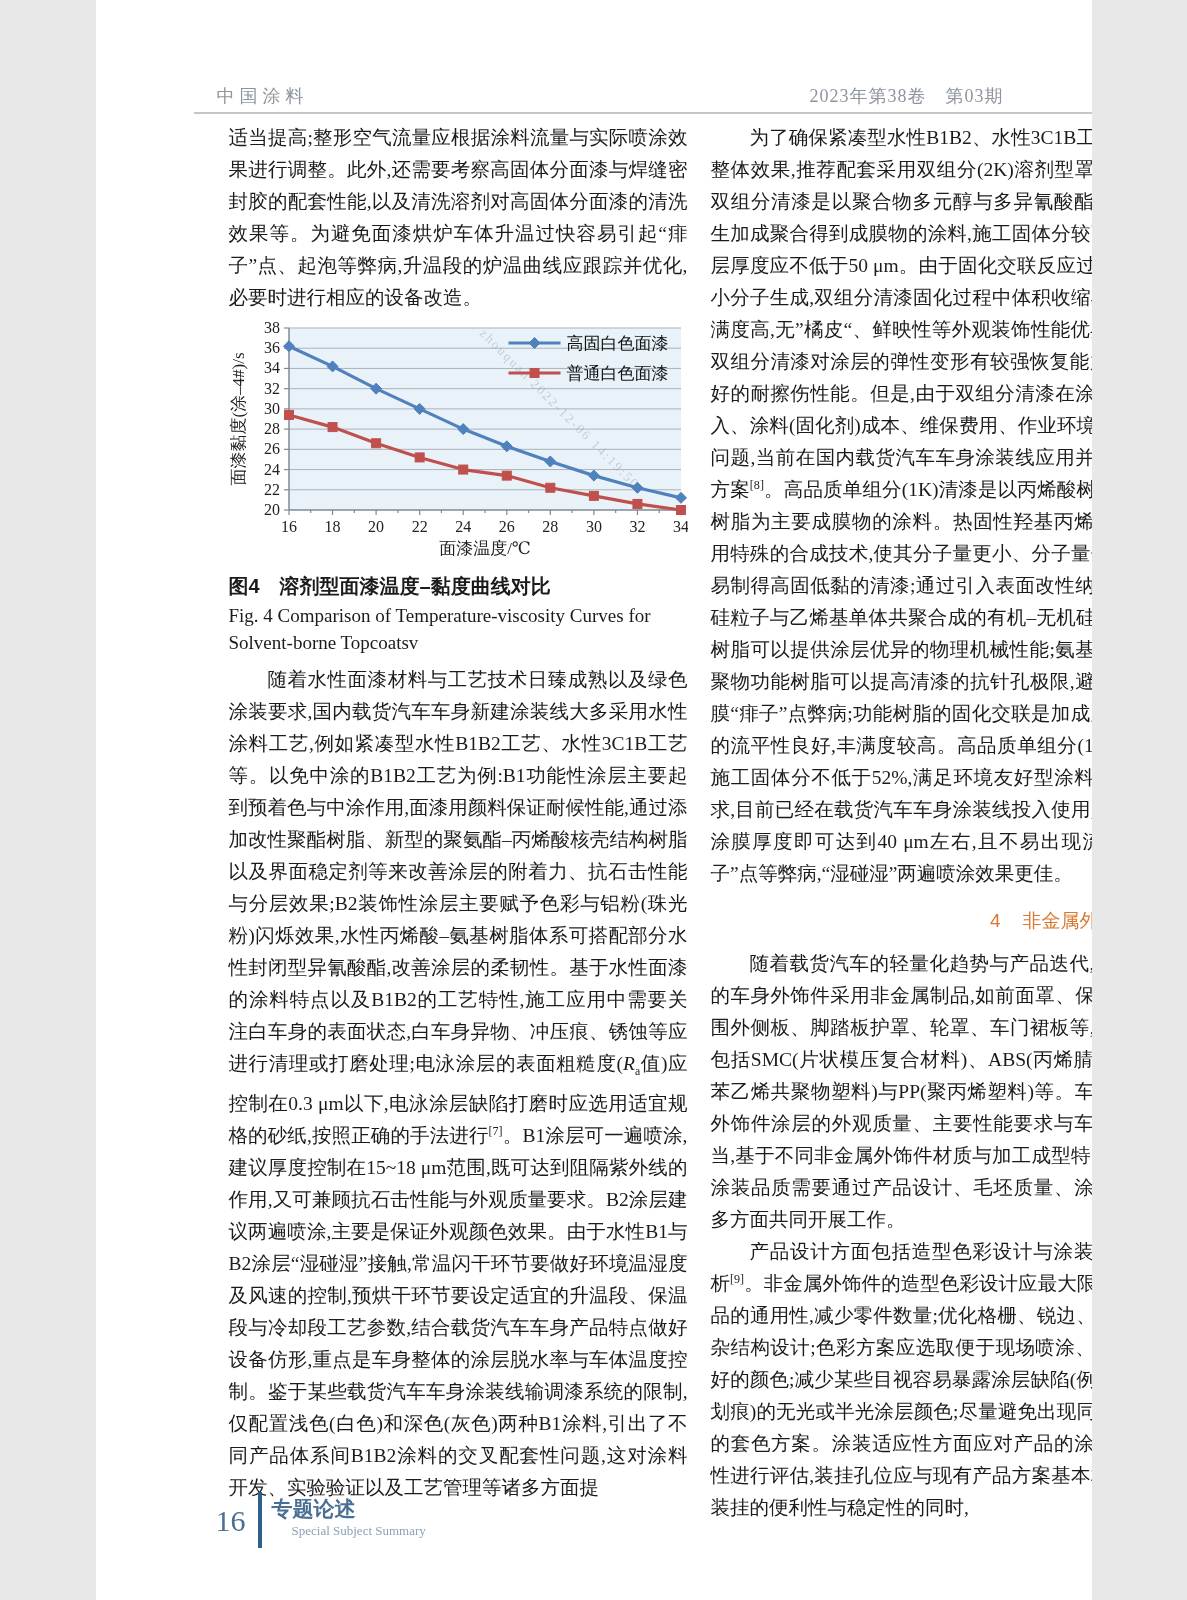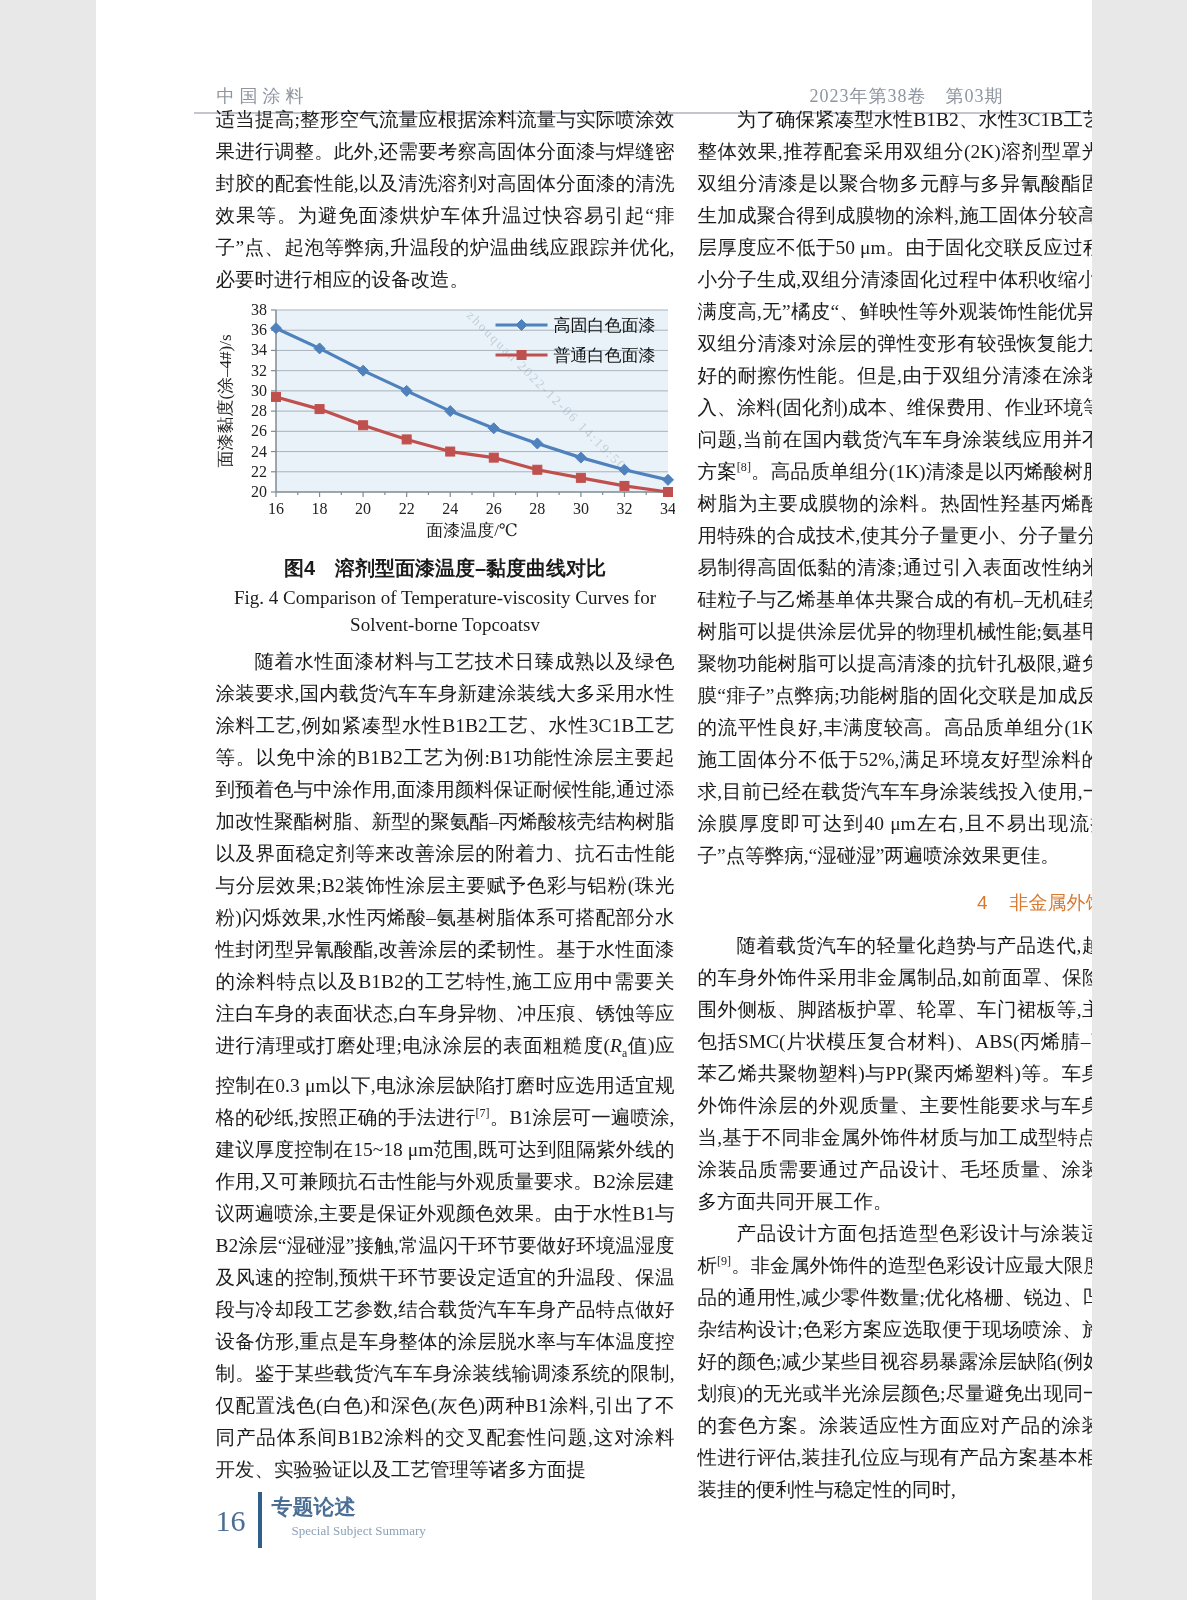"适当提高;整形空气流量应根据涂料流量与实际喷涂效果进行调整。此外,还需要考察高固" .col { margin-left: none -> 13px; top: 104px -> 122px }
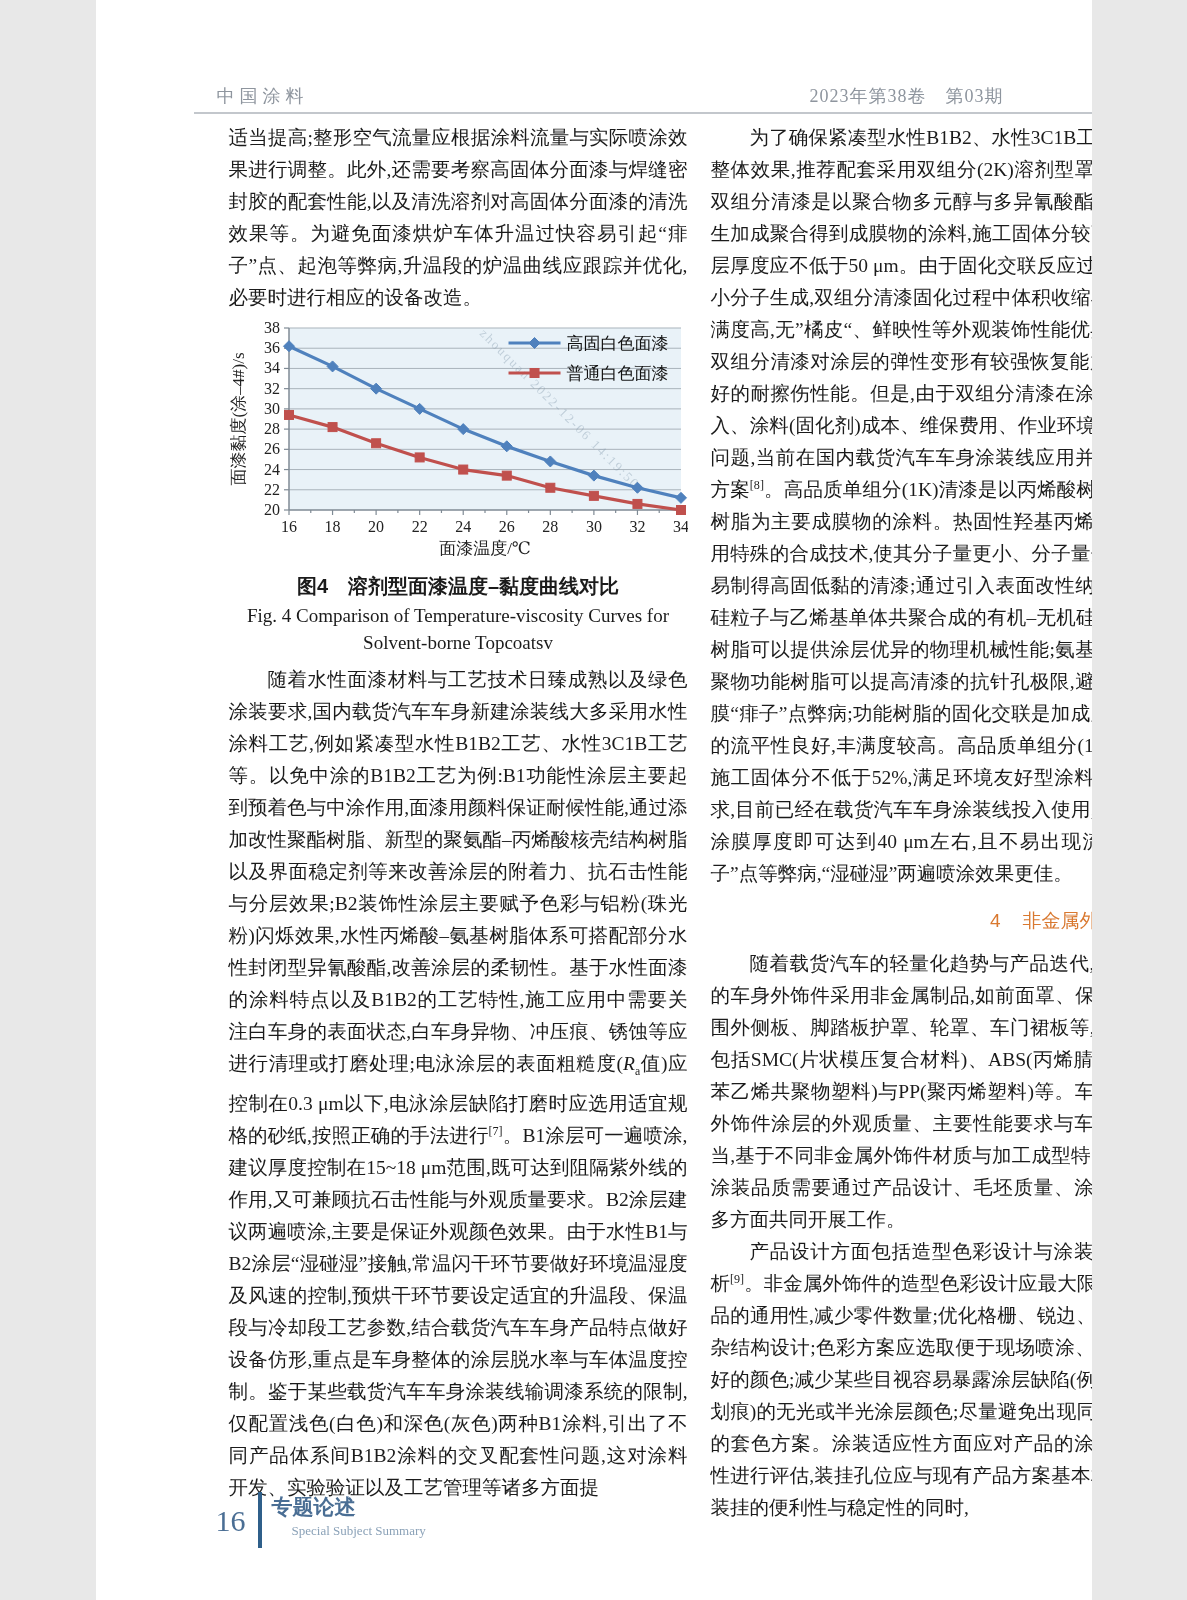"图4 溶剂型面漆温度–黏度曲线对比" figcaption { text-align: center -> left }
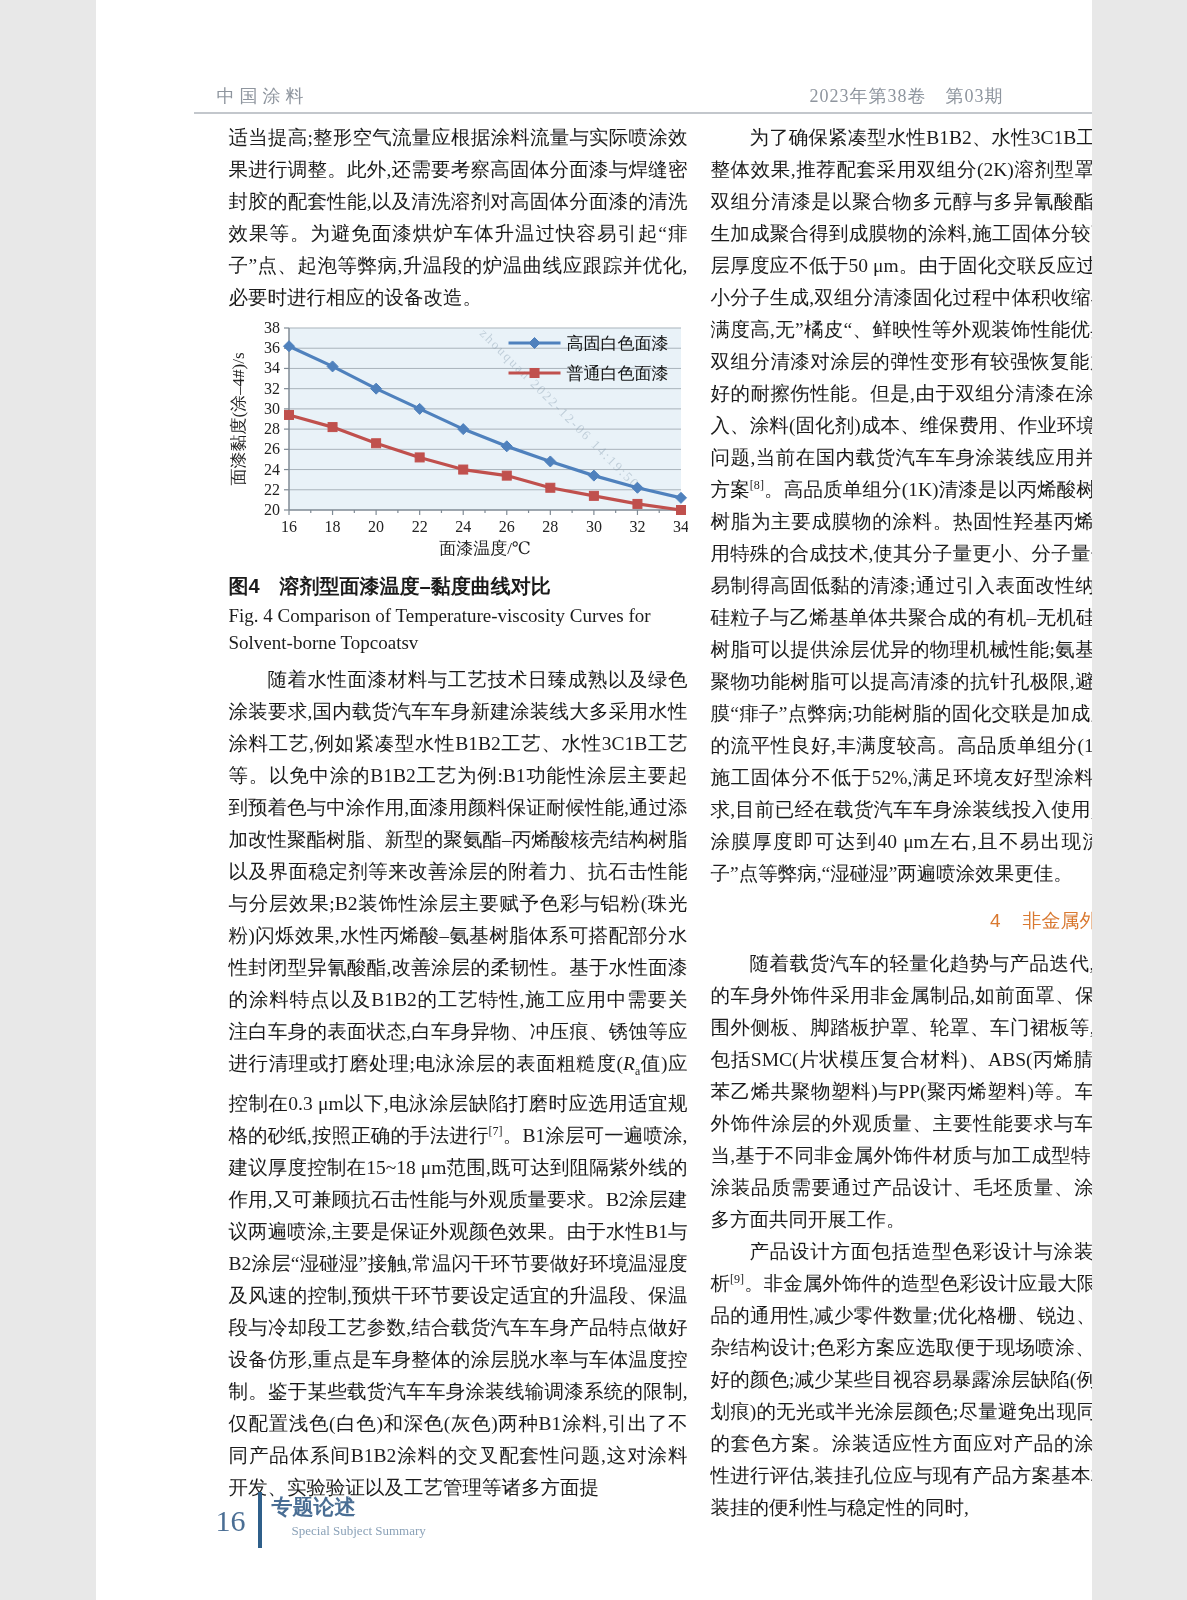"专题论述" .foot-zh { font-family: Liberation Mono, monospace -> Liberation Sans, sans-serif }
